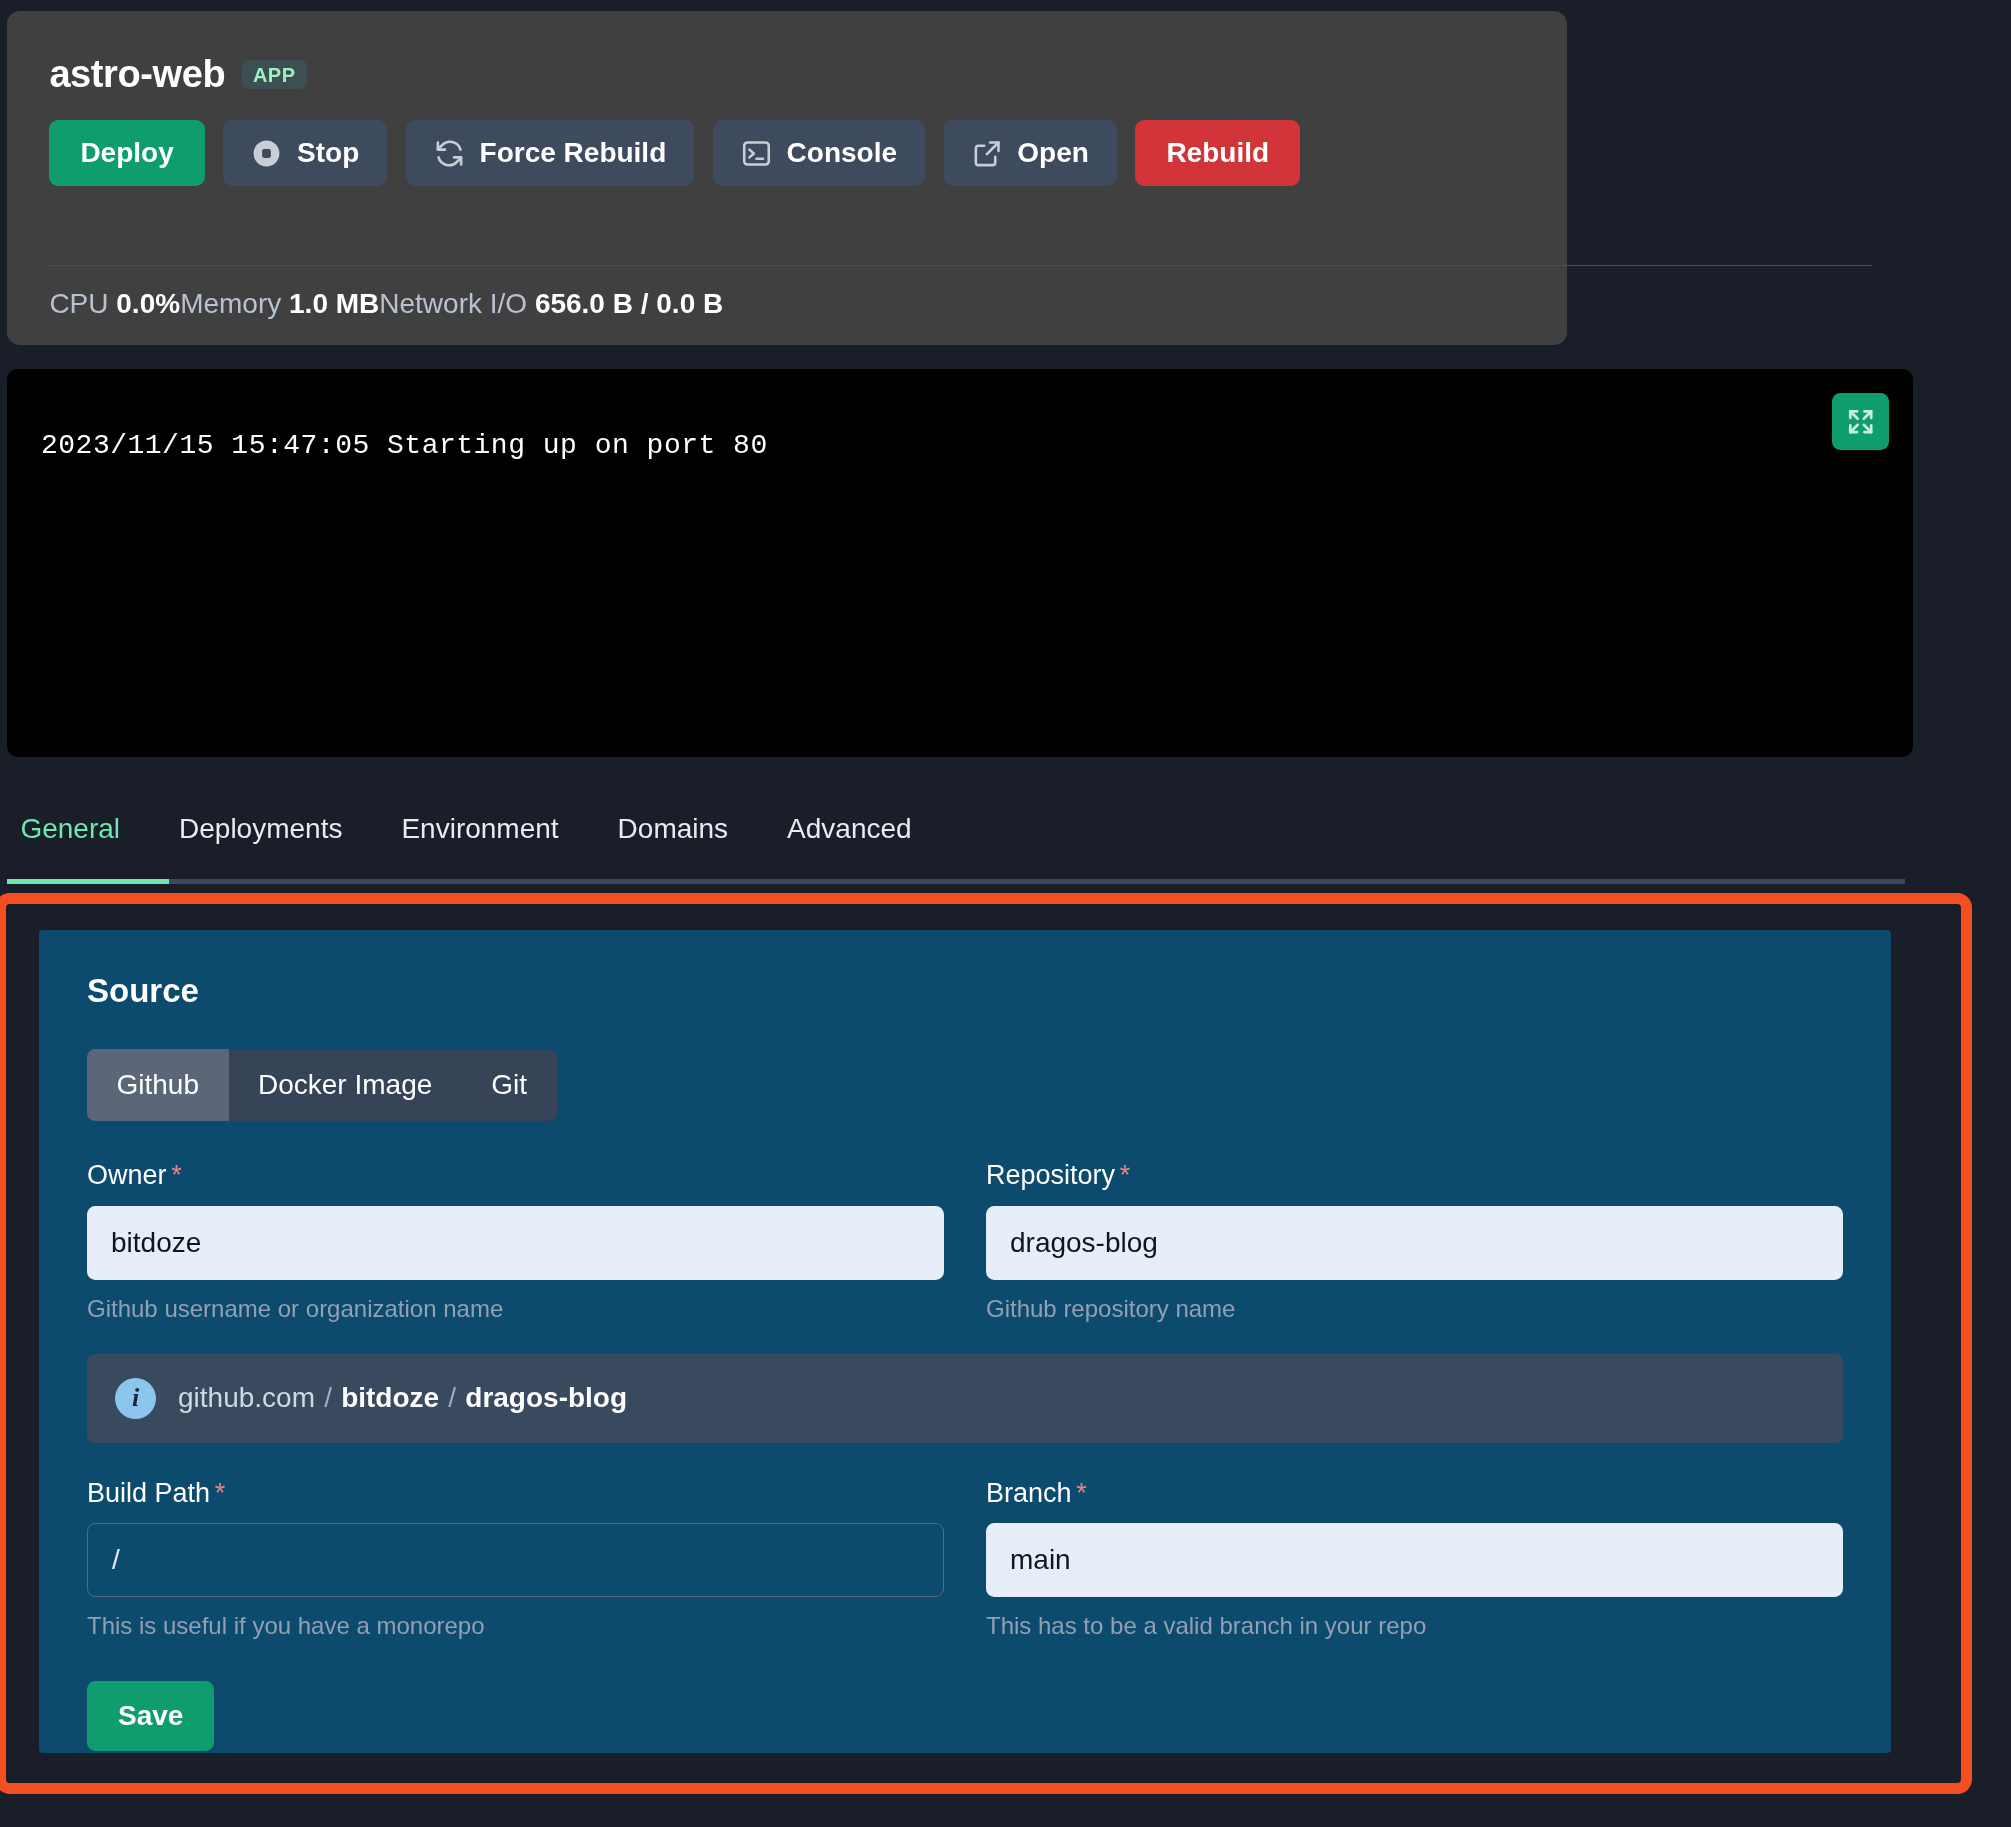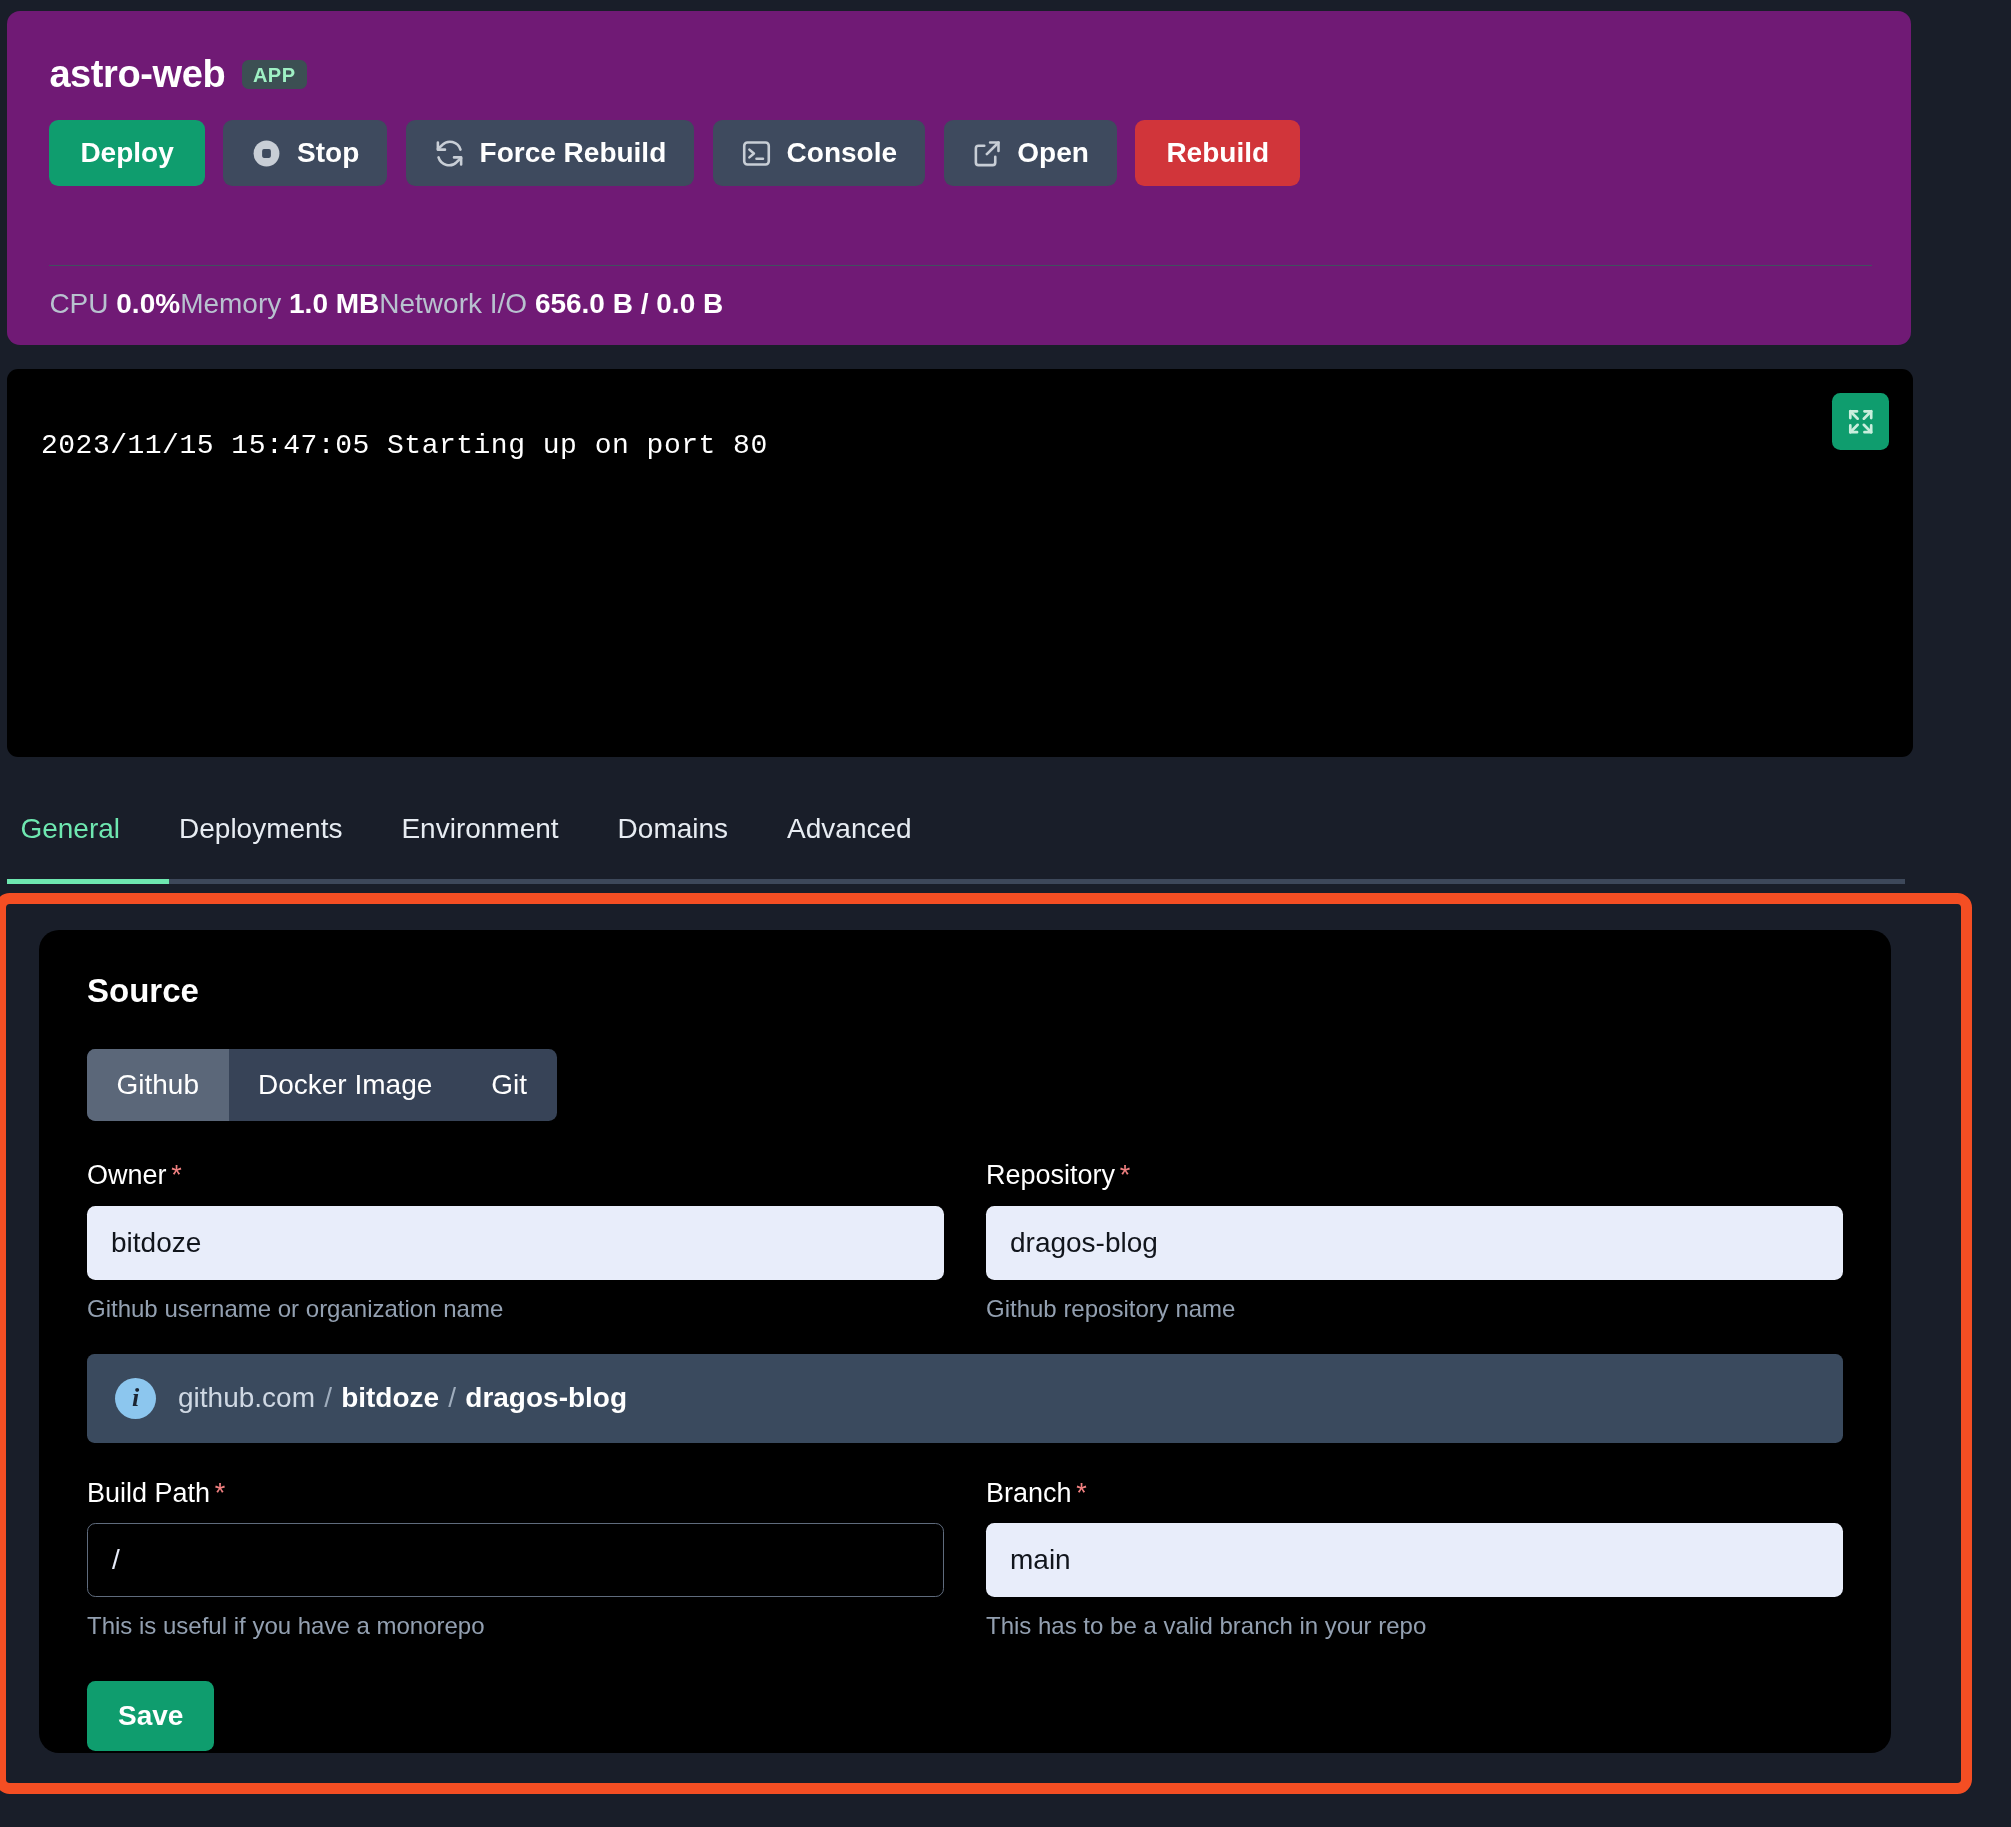"astro-web" .header-card { background: #701a75 -> #404040; width: 1904px -> 1560px }
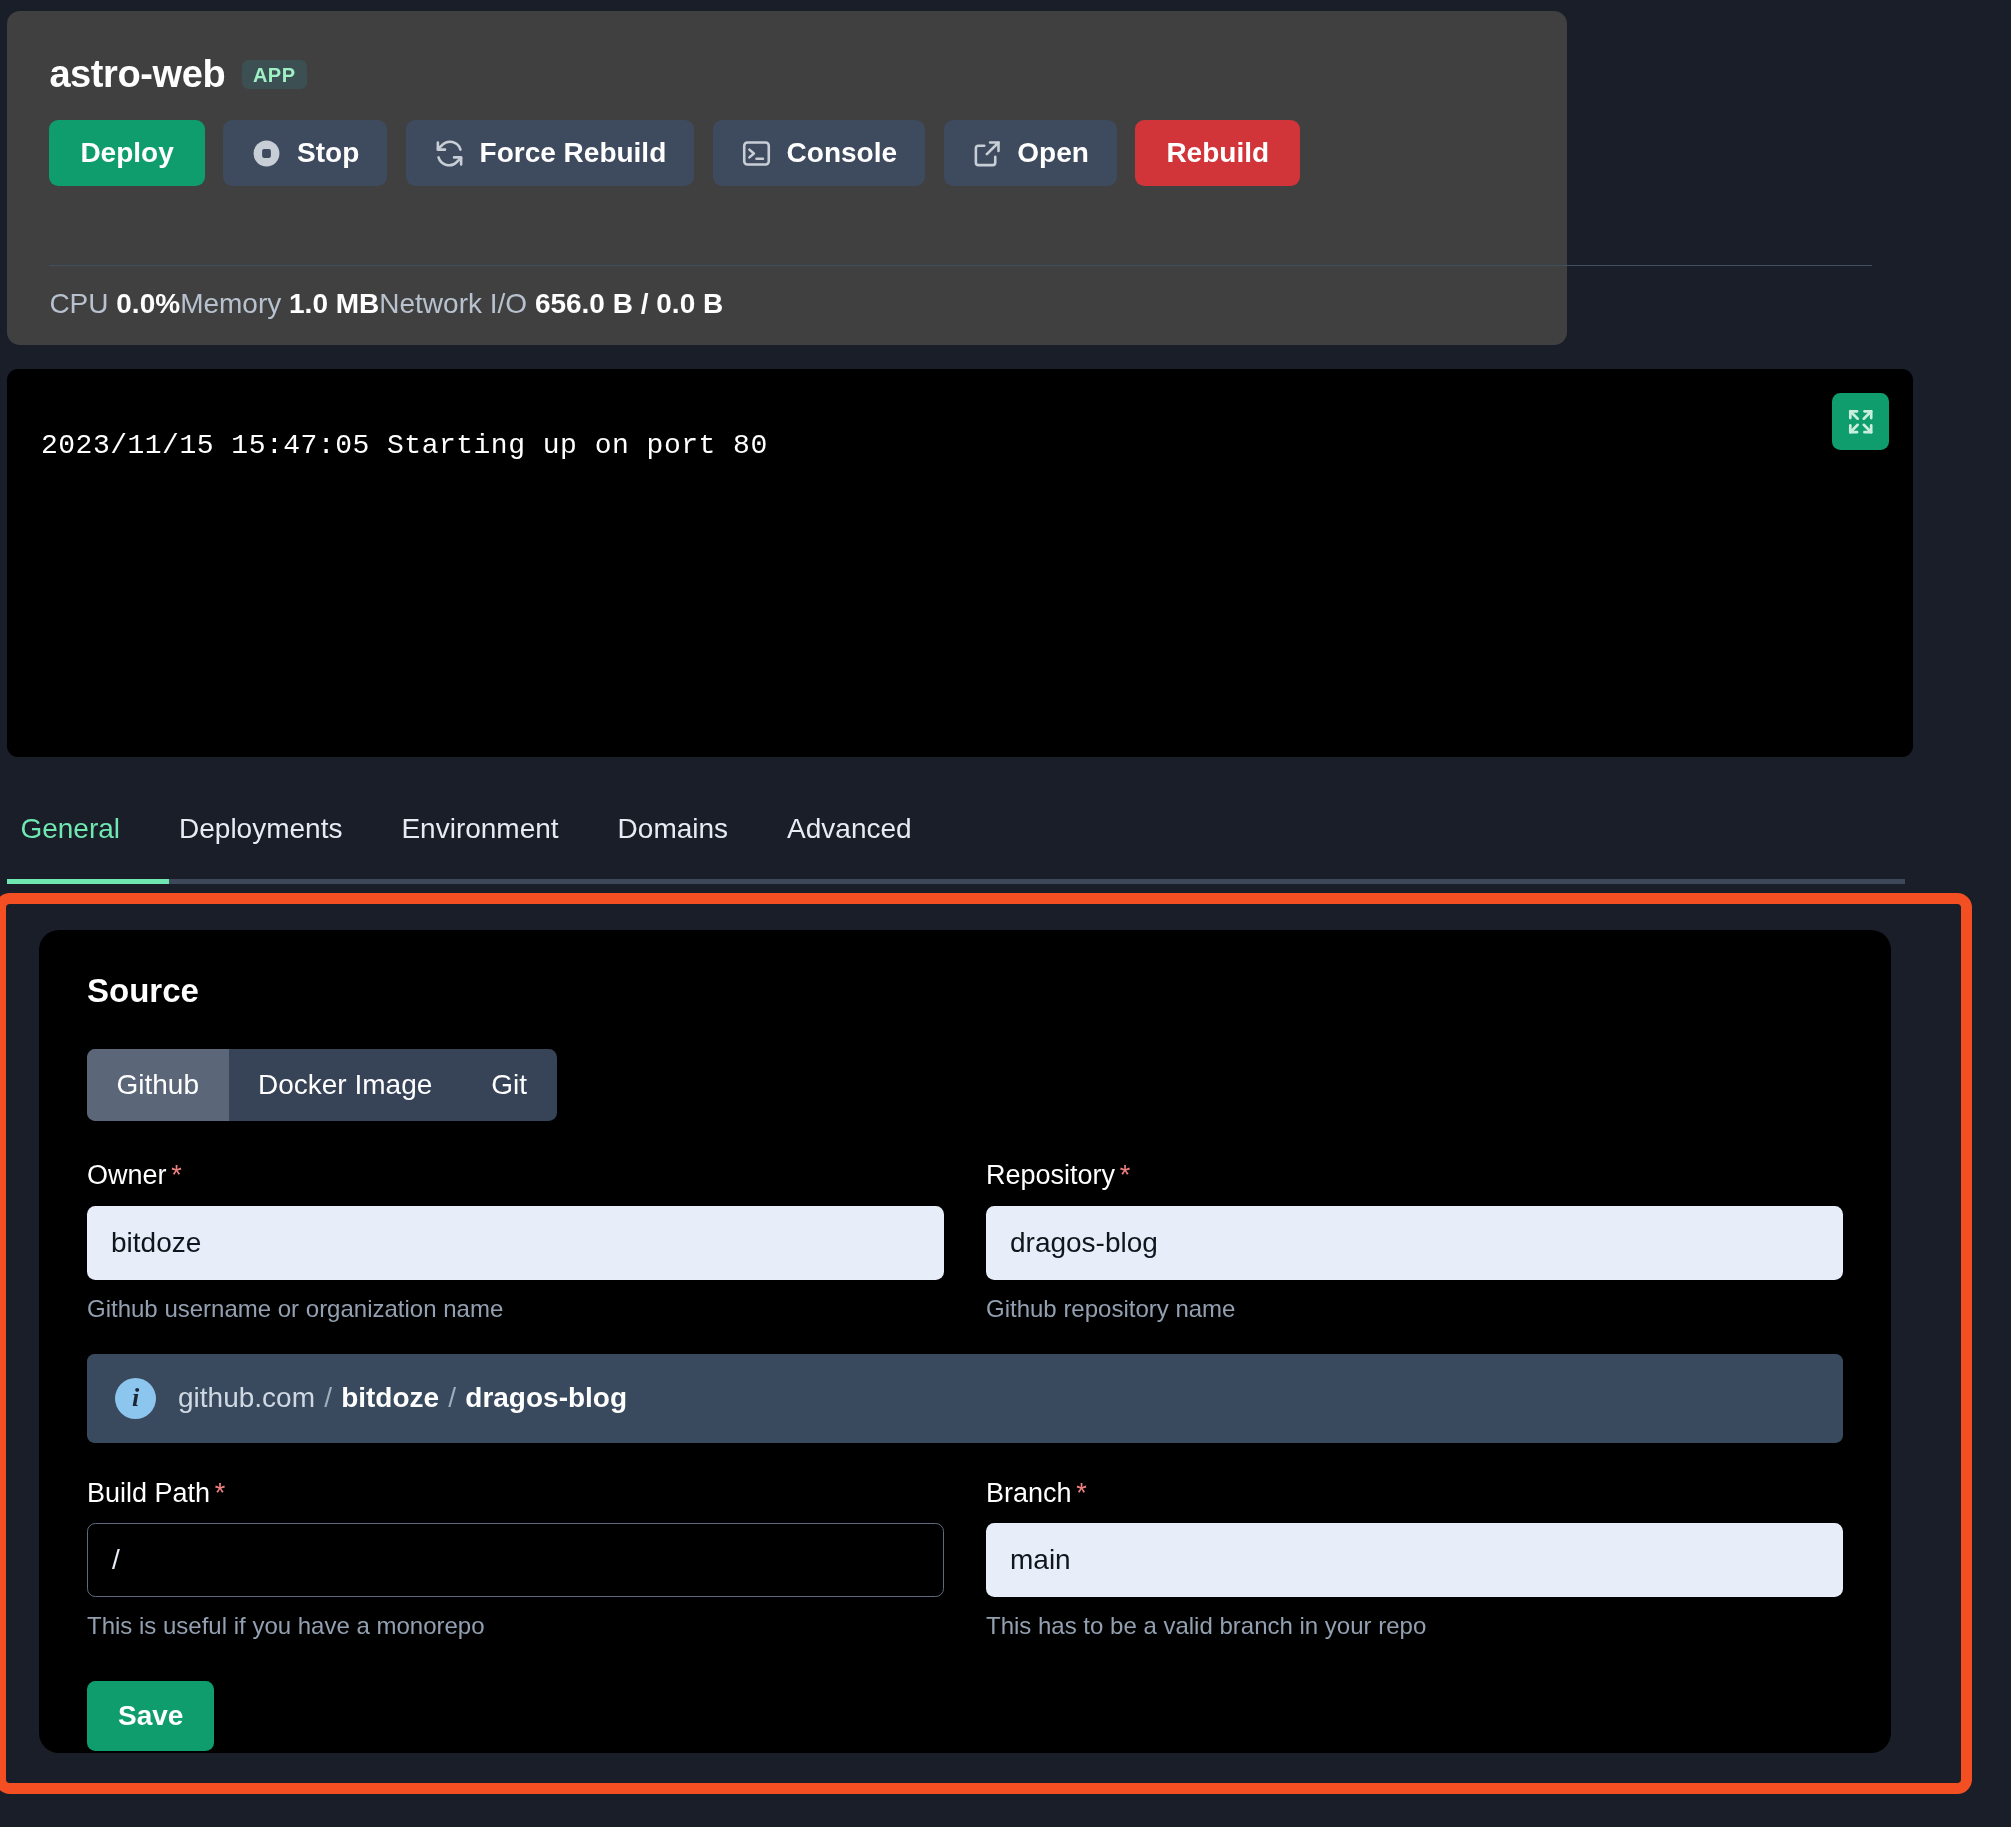"Source" .source-card { background: #000000 -> #0c4a6e; border-radius: 20px -> 4px }
